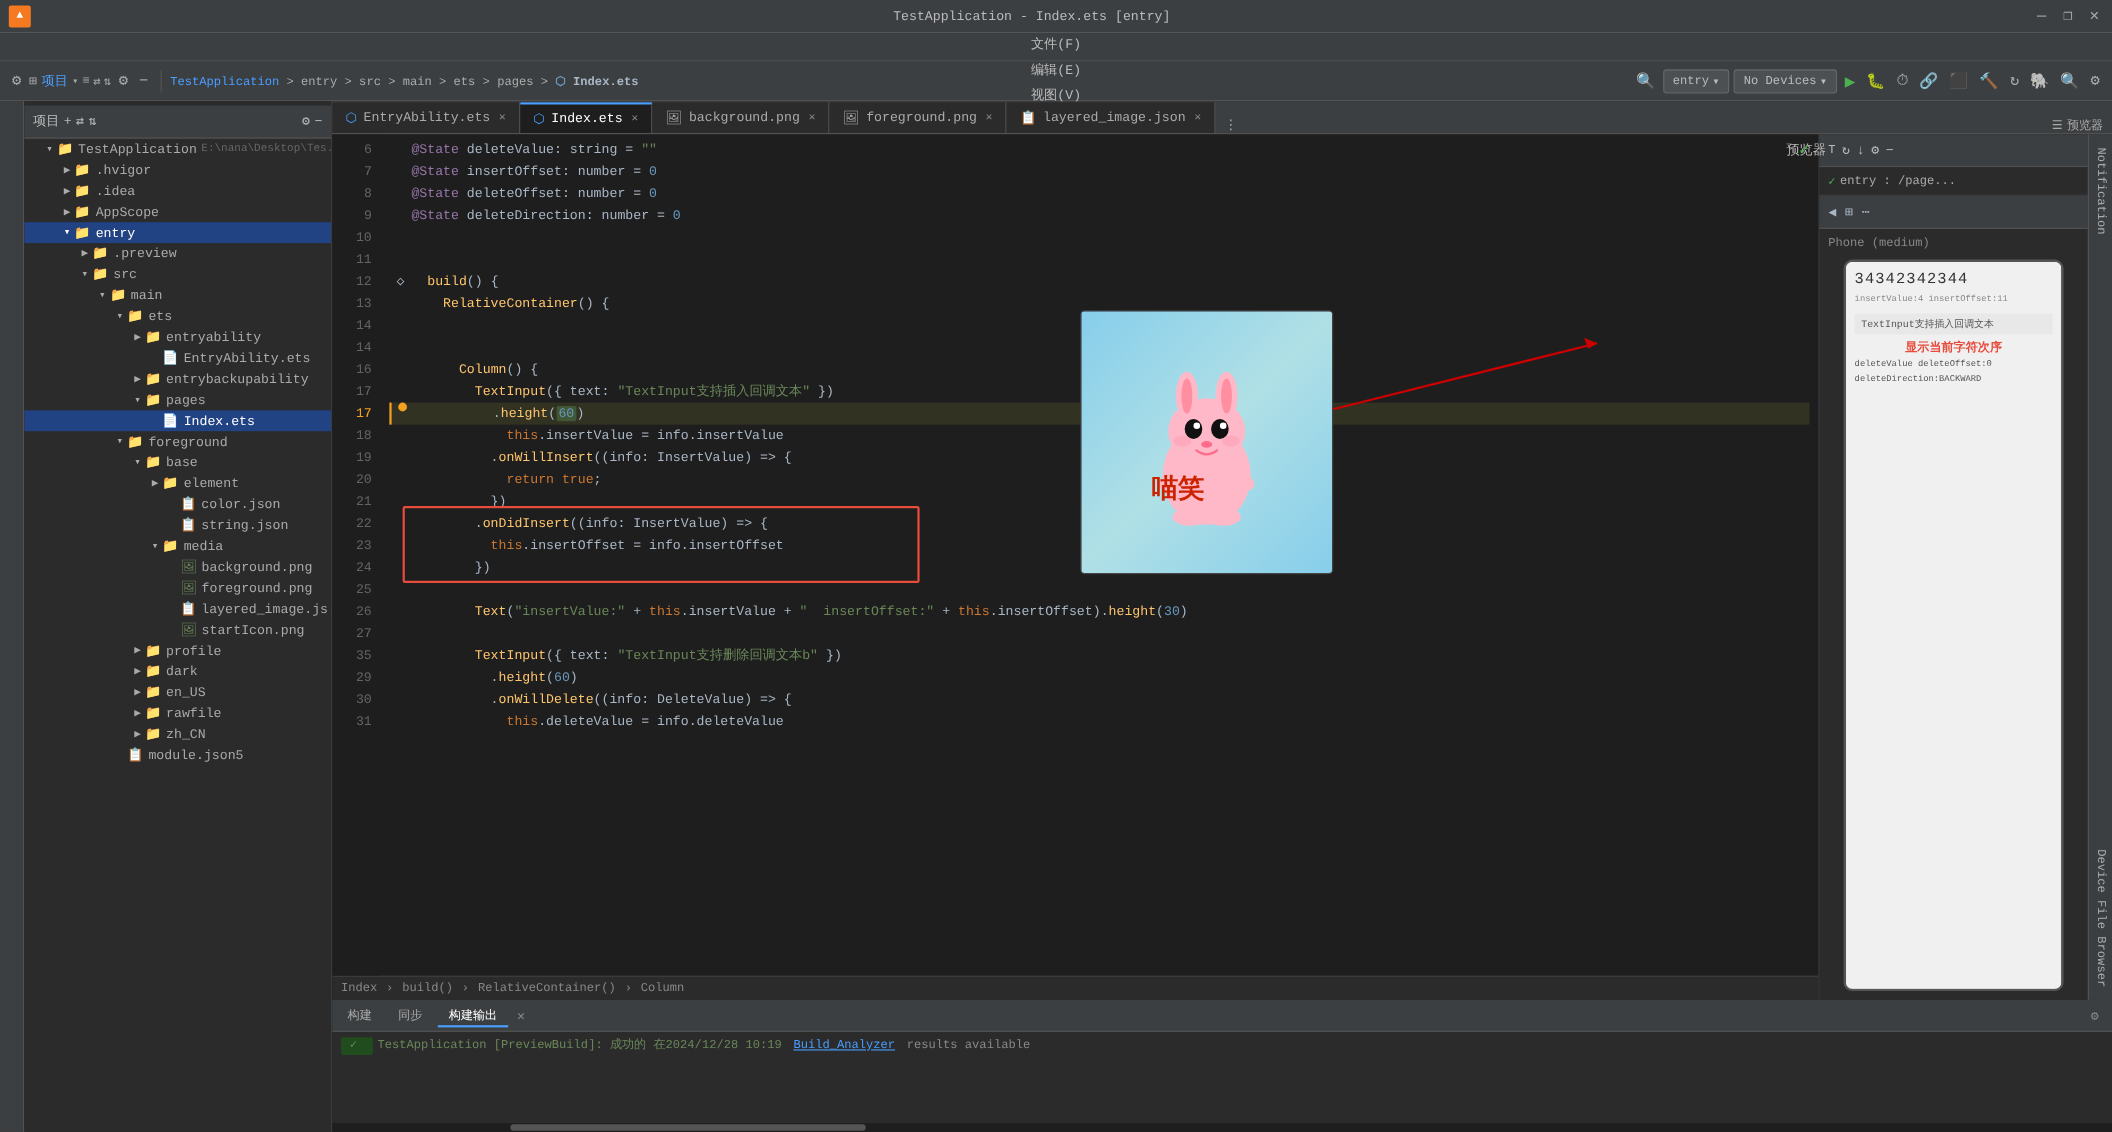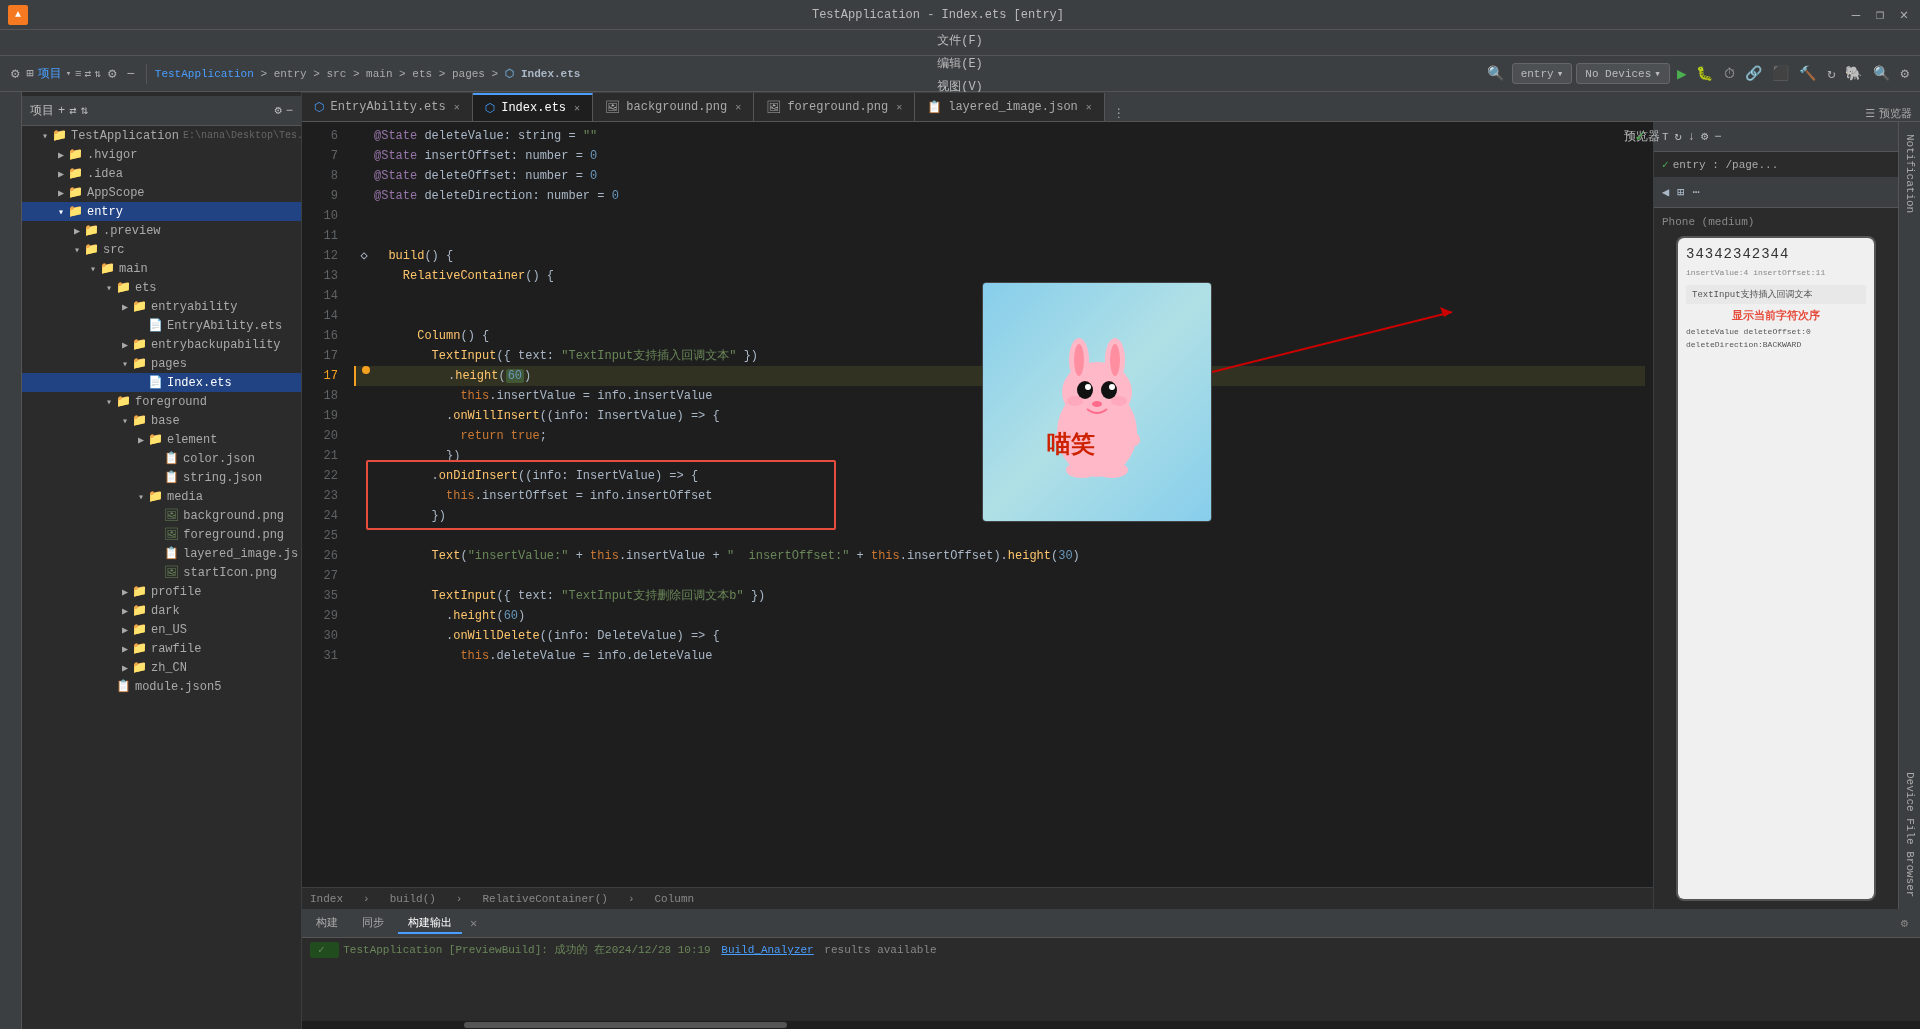"Index" div { gap: 20px -> 8px }
